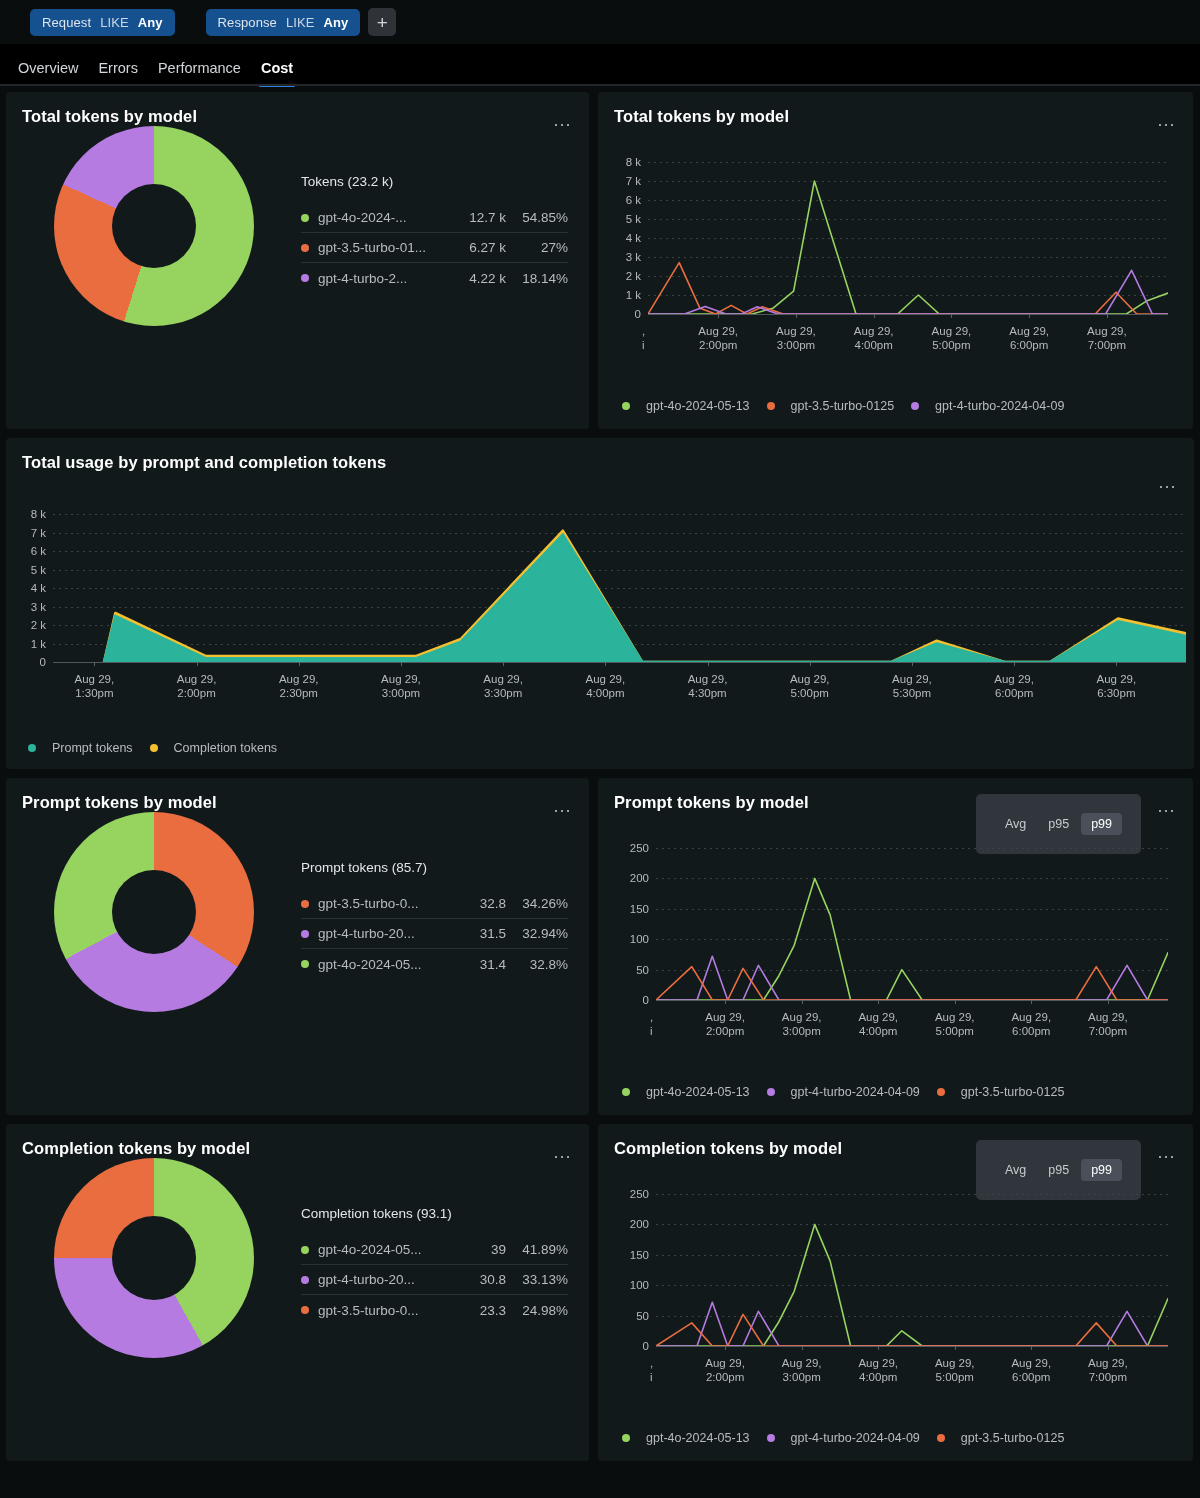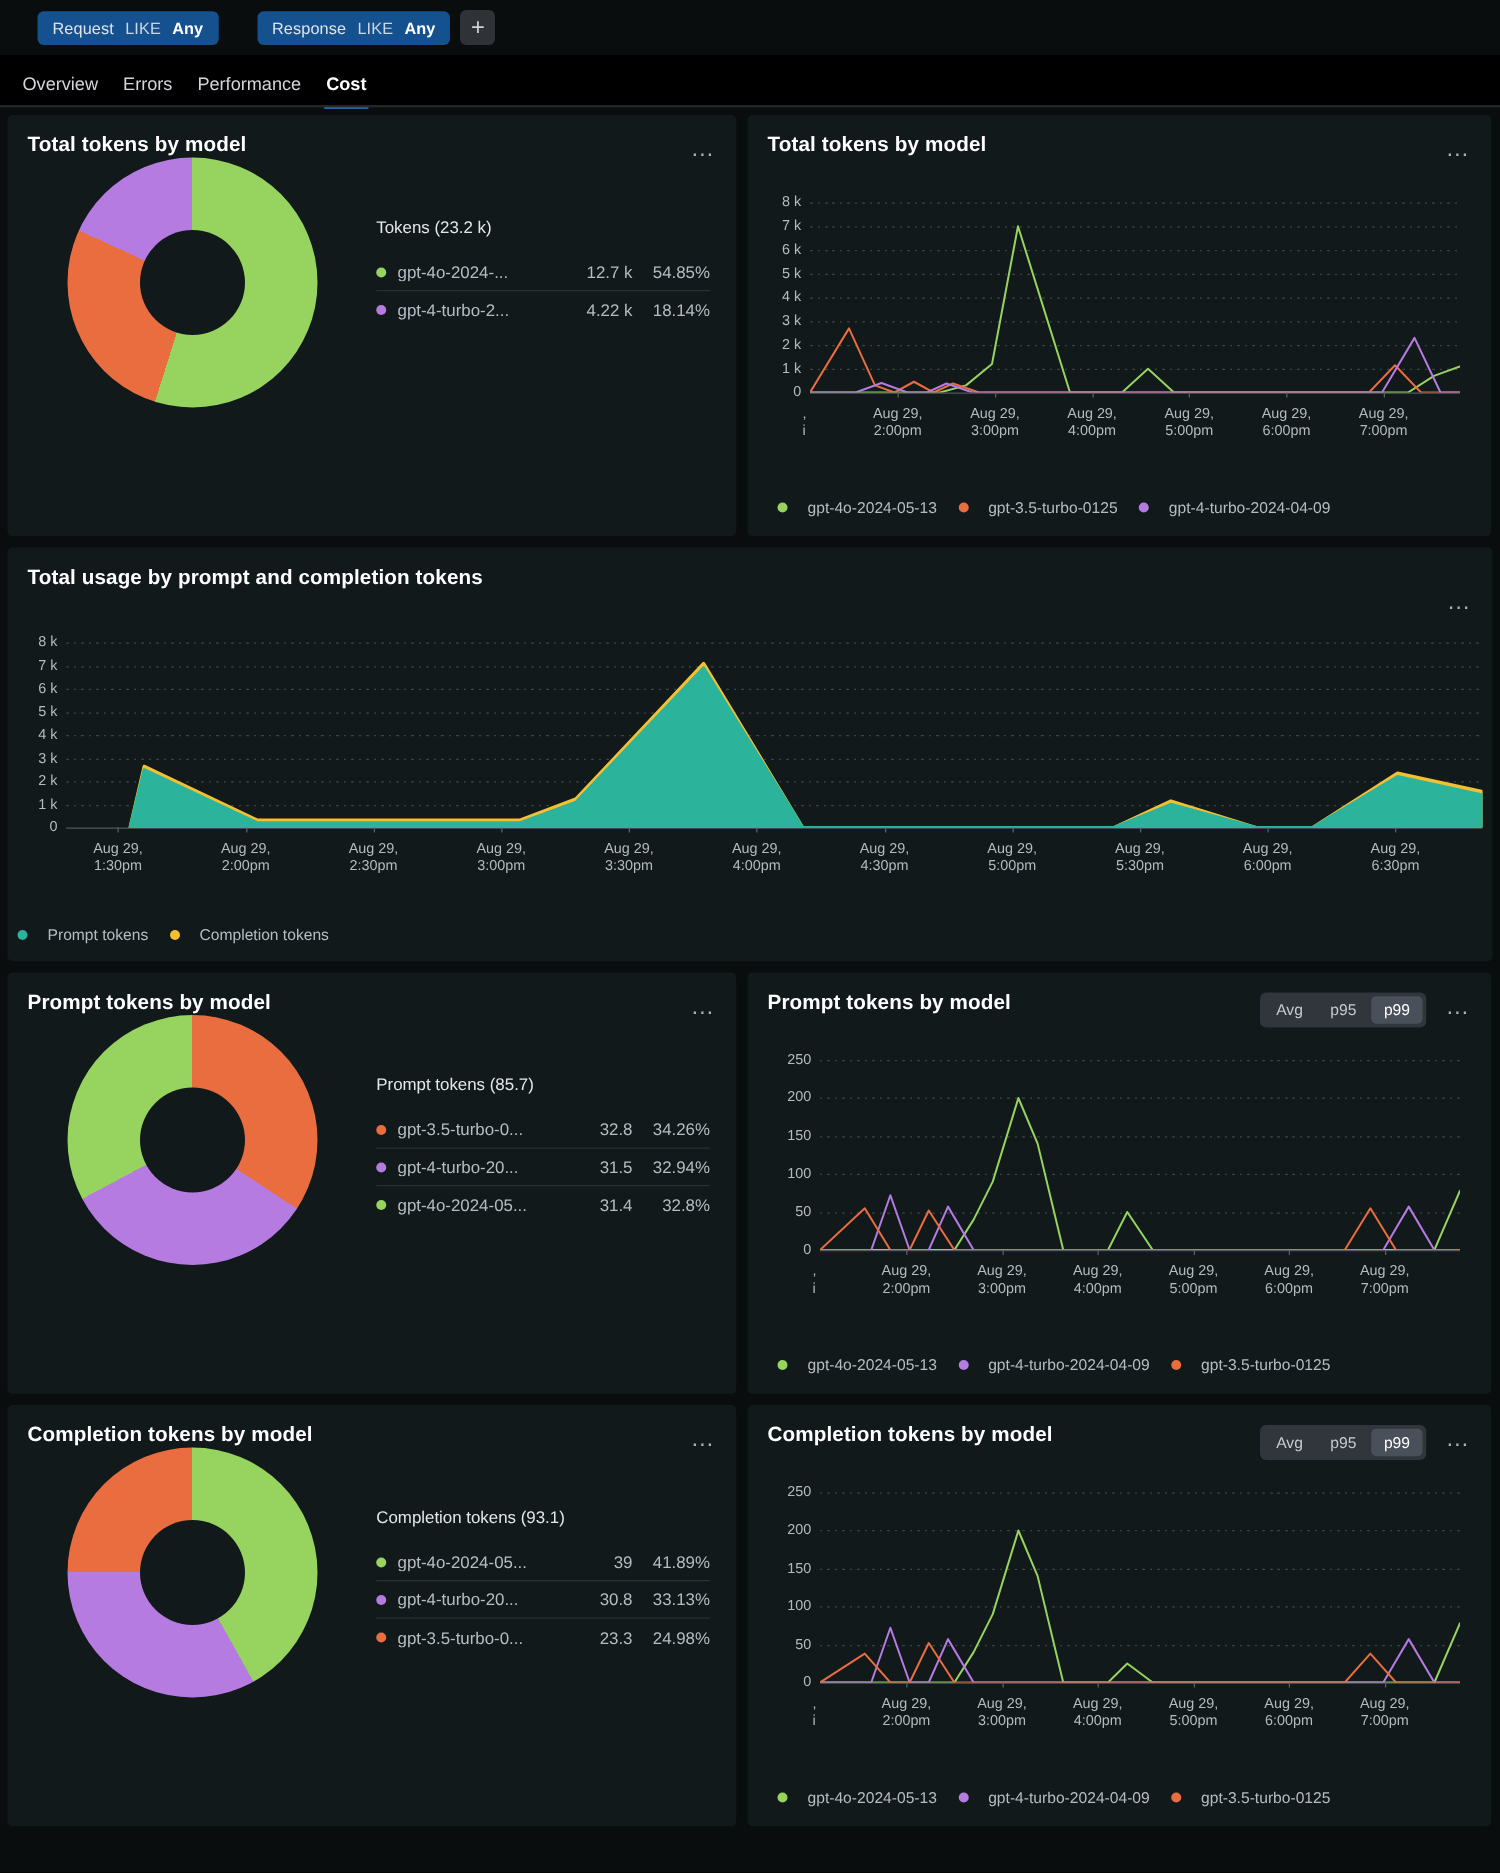"gpt-3.5-turbo-01..." div.legend-row { html: none -> <div> <span></span> <span>gpt-3.5-turbo-01...</span> <span>6.27 k</span> <span>27%</span> </div> }
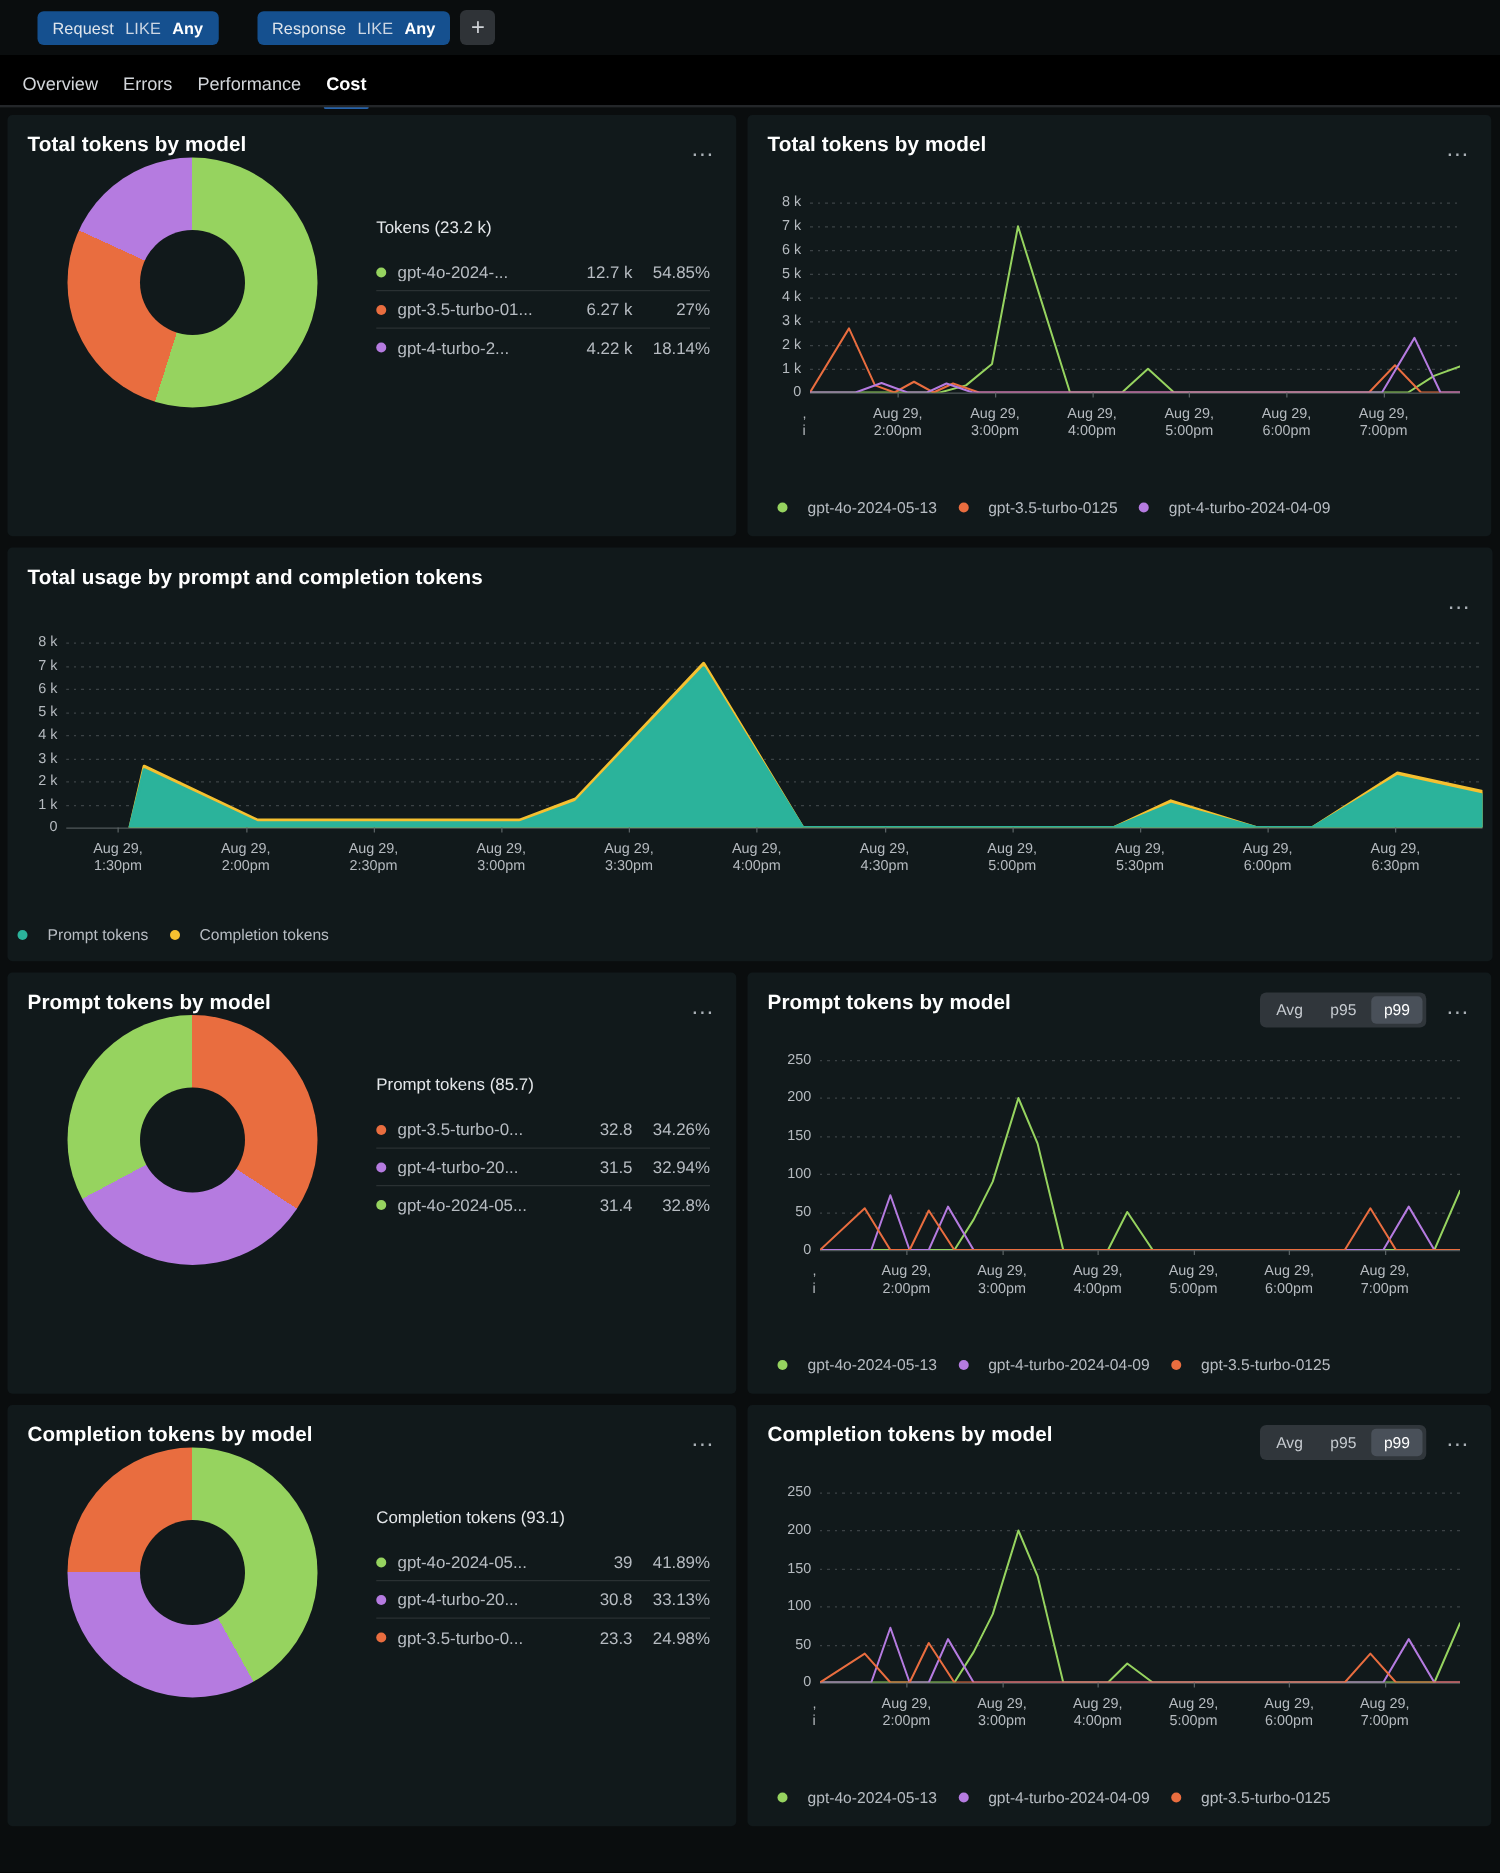"Prompt tokens" div.chart-legend { left: 8px -> 22px }
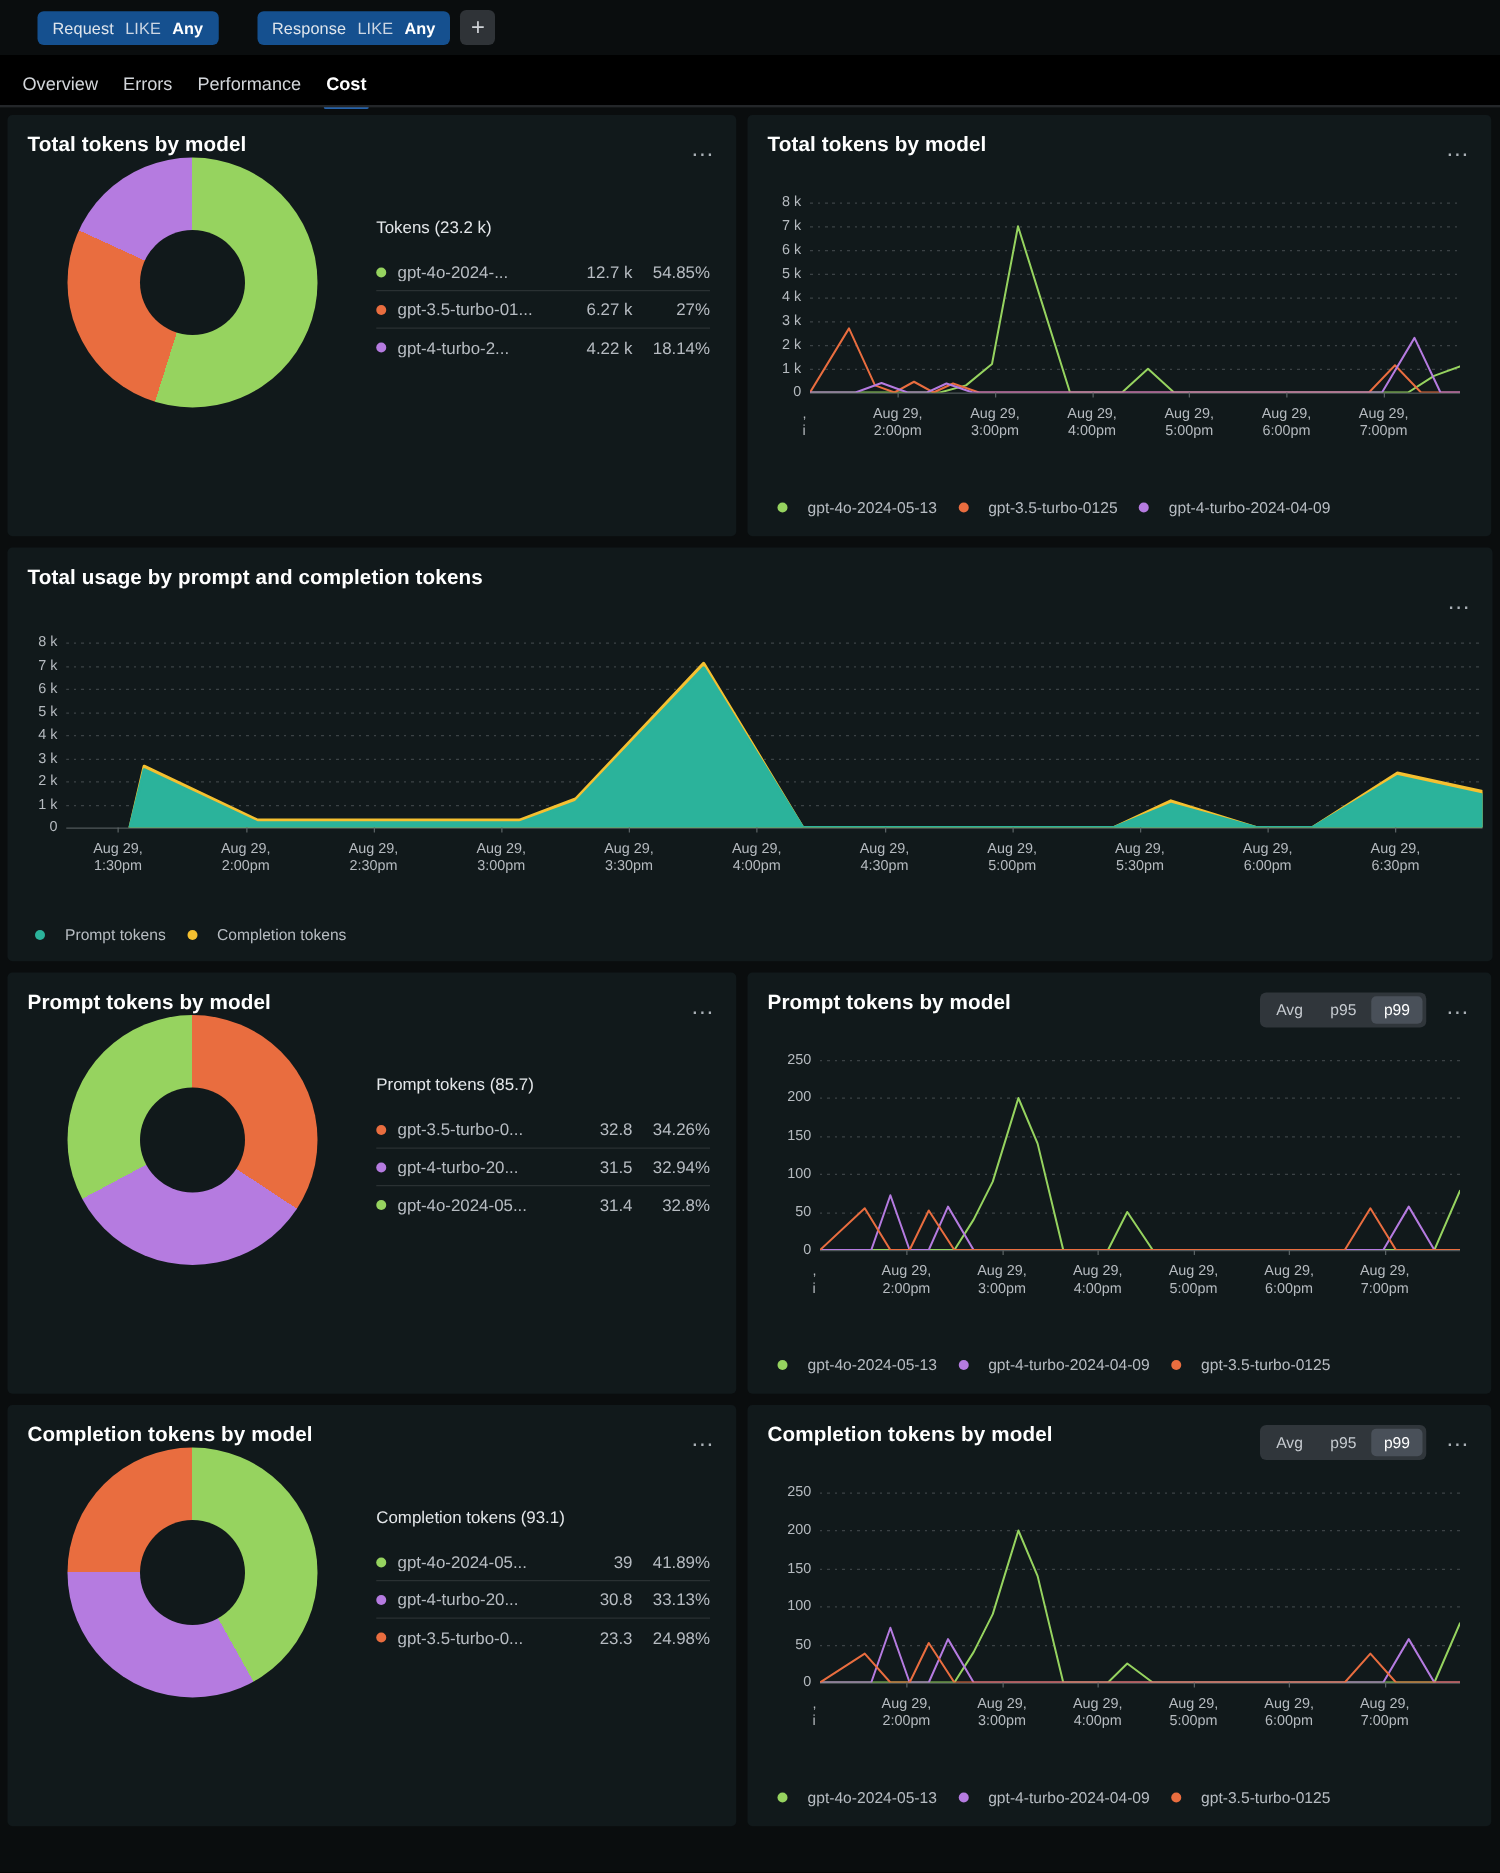"Avg" .seg-ctl { padding: 3px -> 19px }
